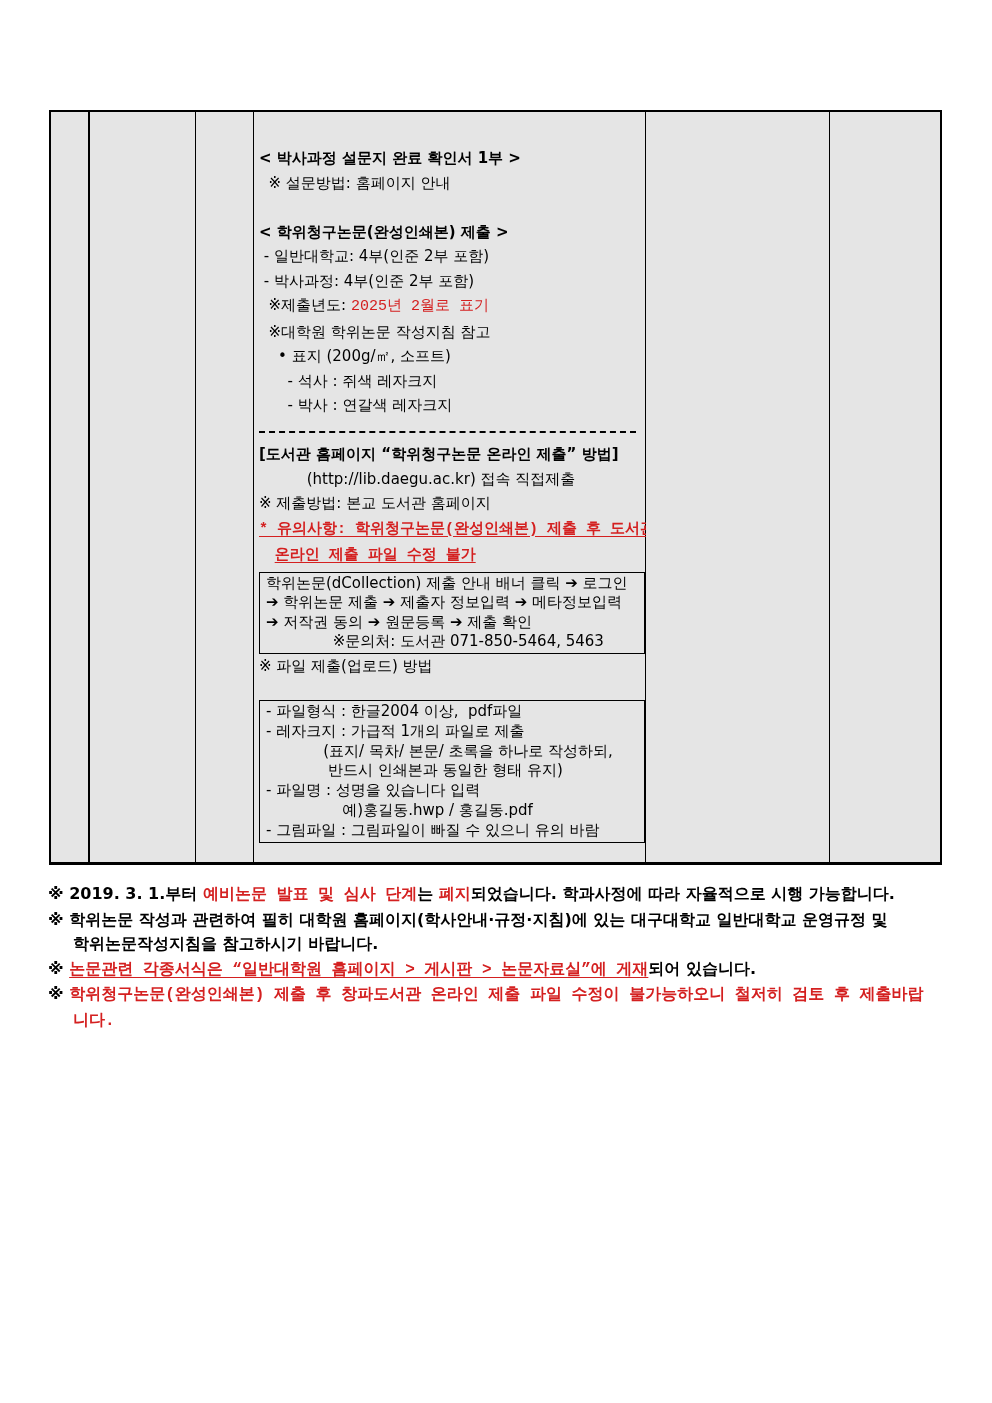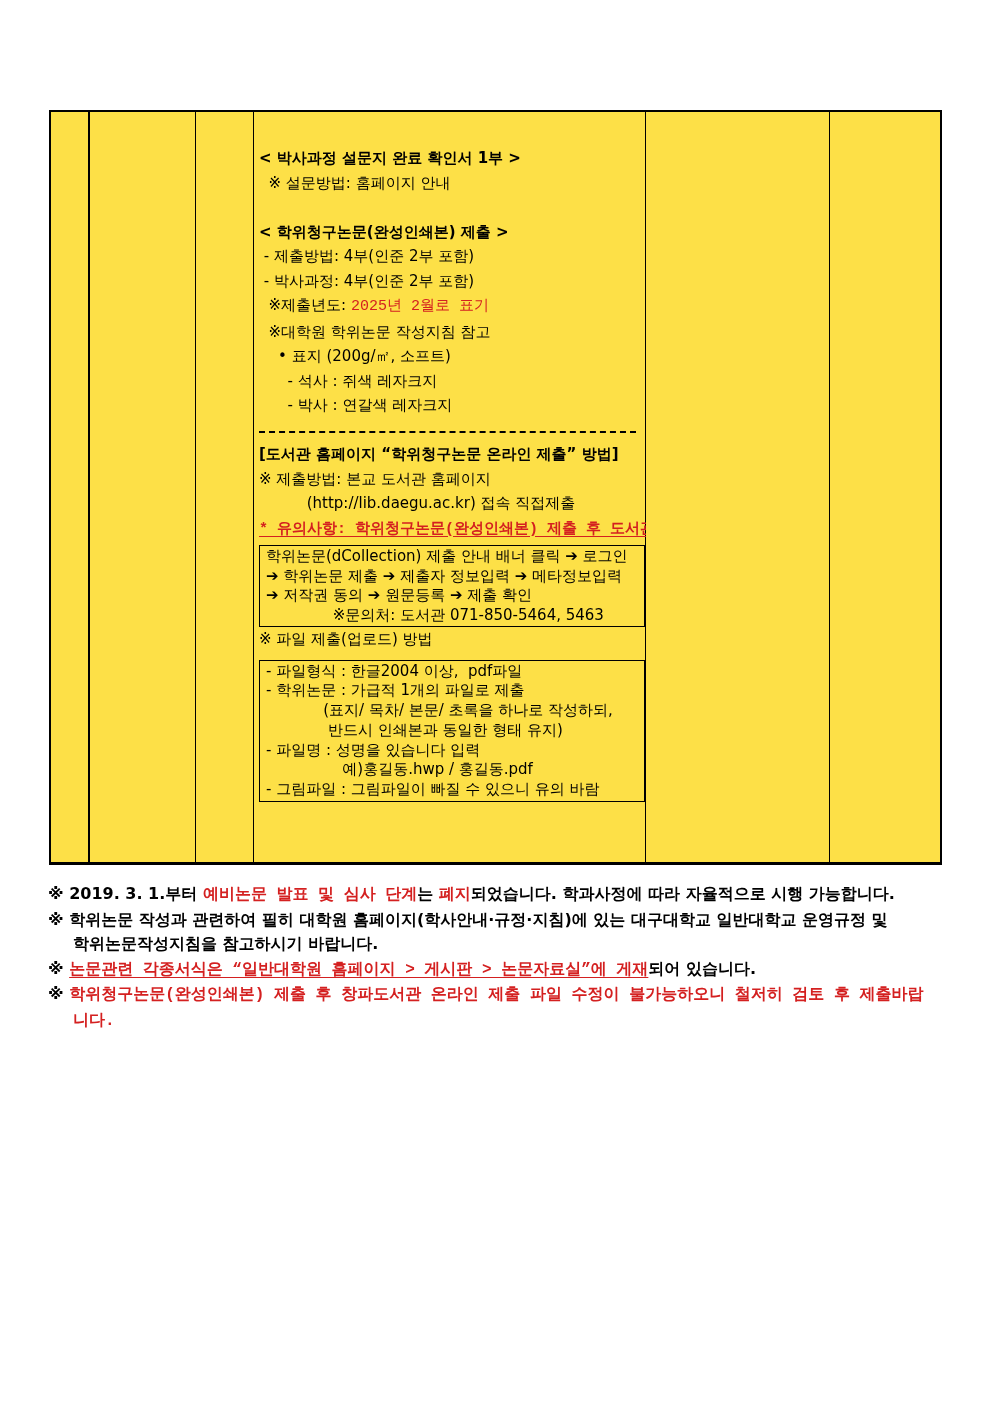"< 박사과정 설문지 완료 확인서" .doc-table { background: #fde047 -> #e5e5e5 }
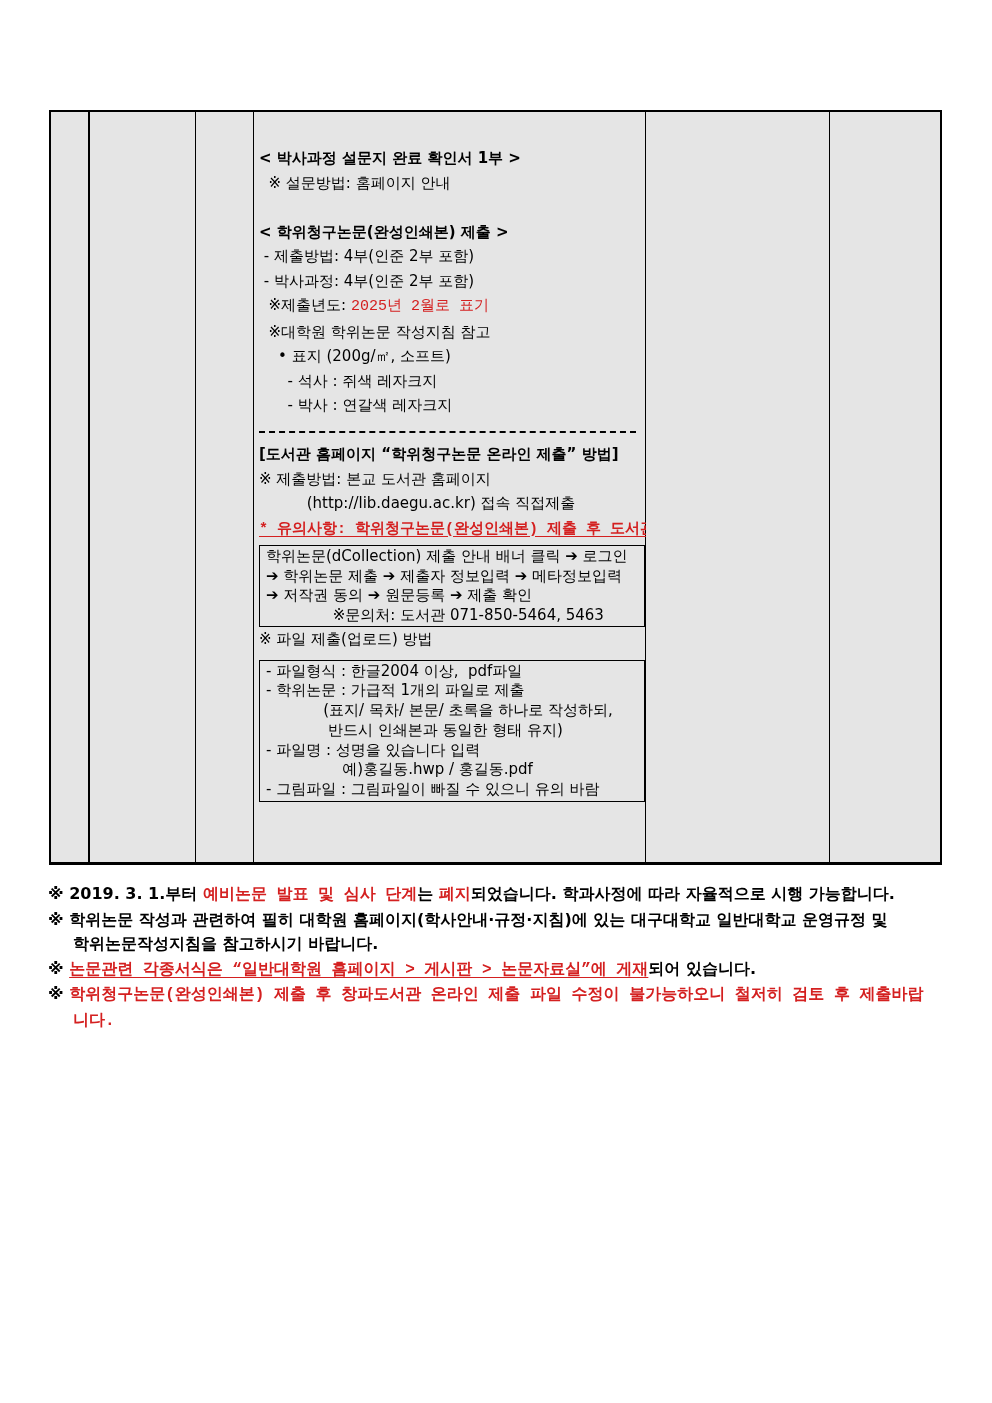"- 제출방법: 4부(인준 2부 포함)" span { text: 제출방법 -> 일반대학교 }
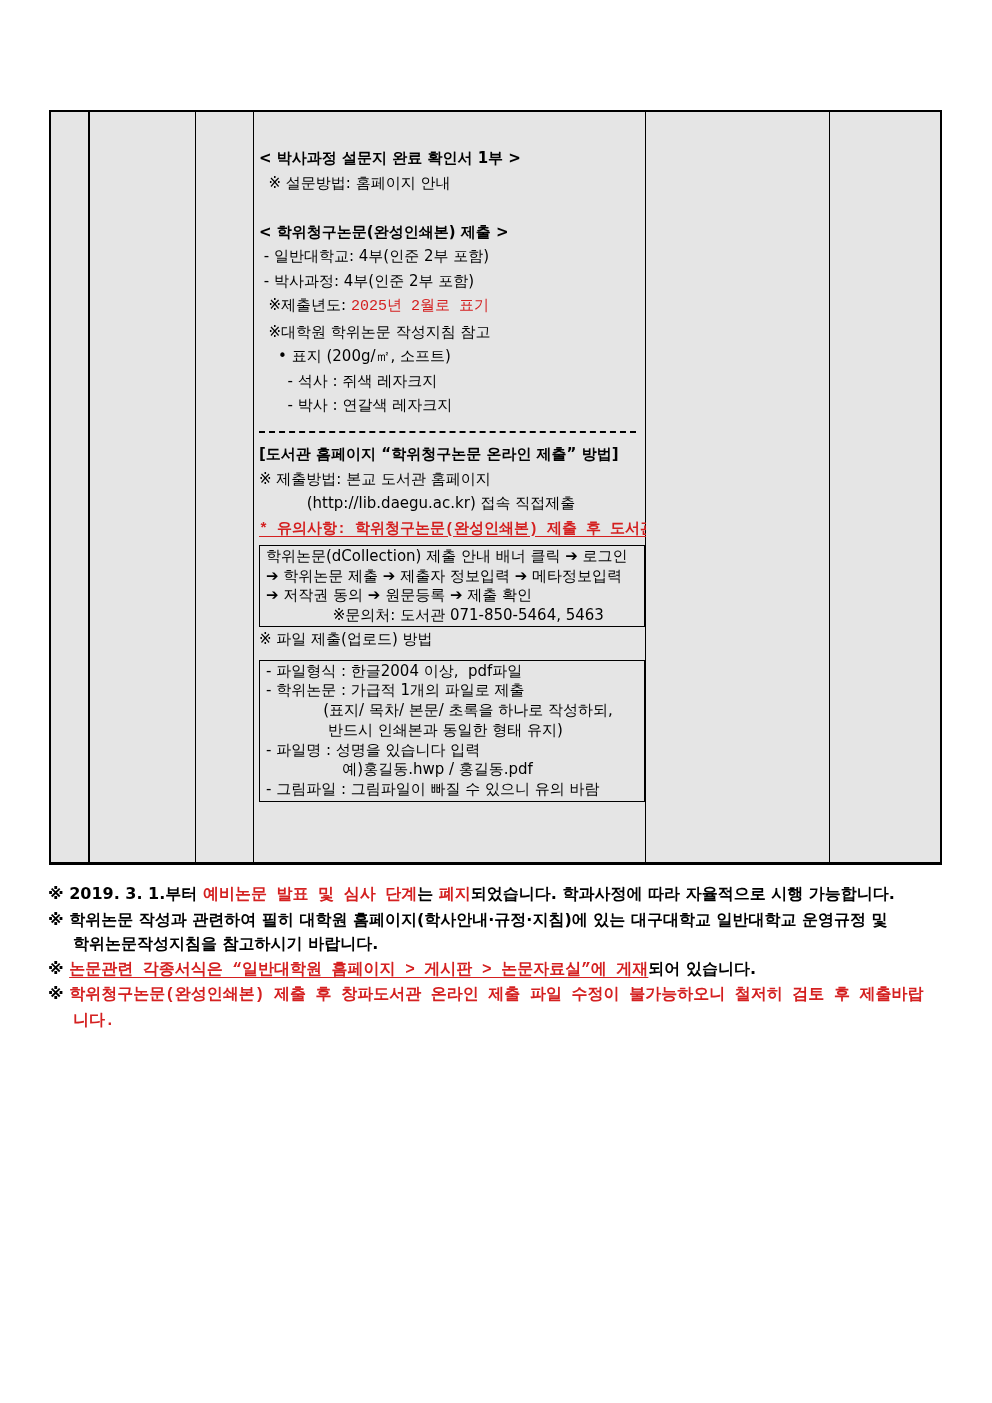"※ 제출방법: 본교 도서관 홈페이지" div.line { order: before "(http://lib.daegu.ac.kr) 접속 직접제출" -> after "(http://lib.daegu.ac.kr) 접속 직접제출" }
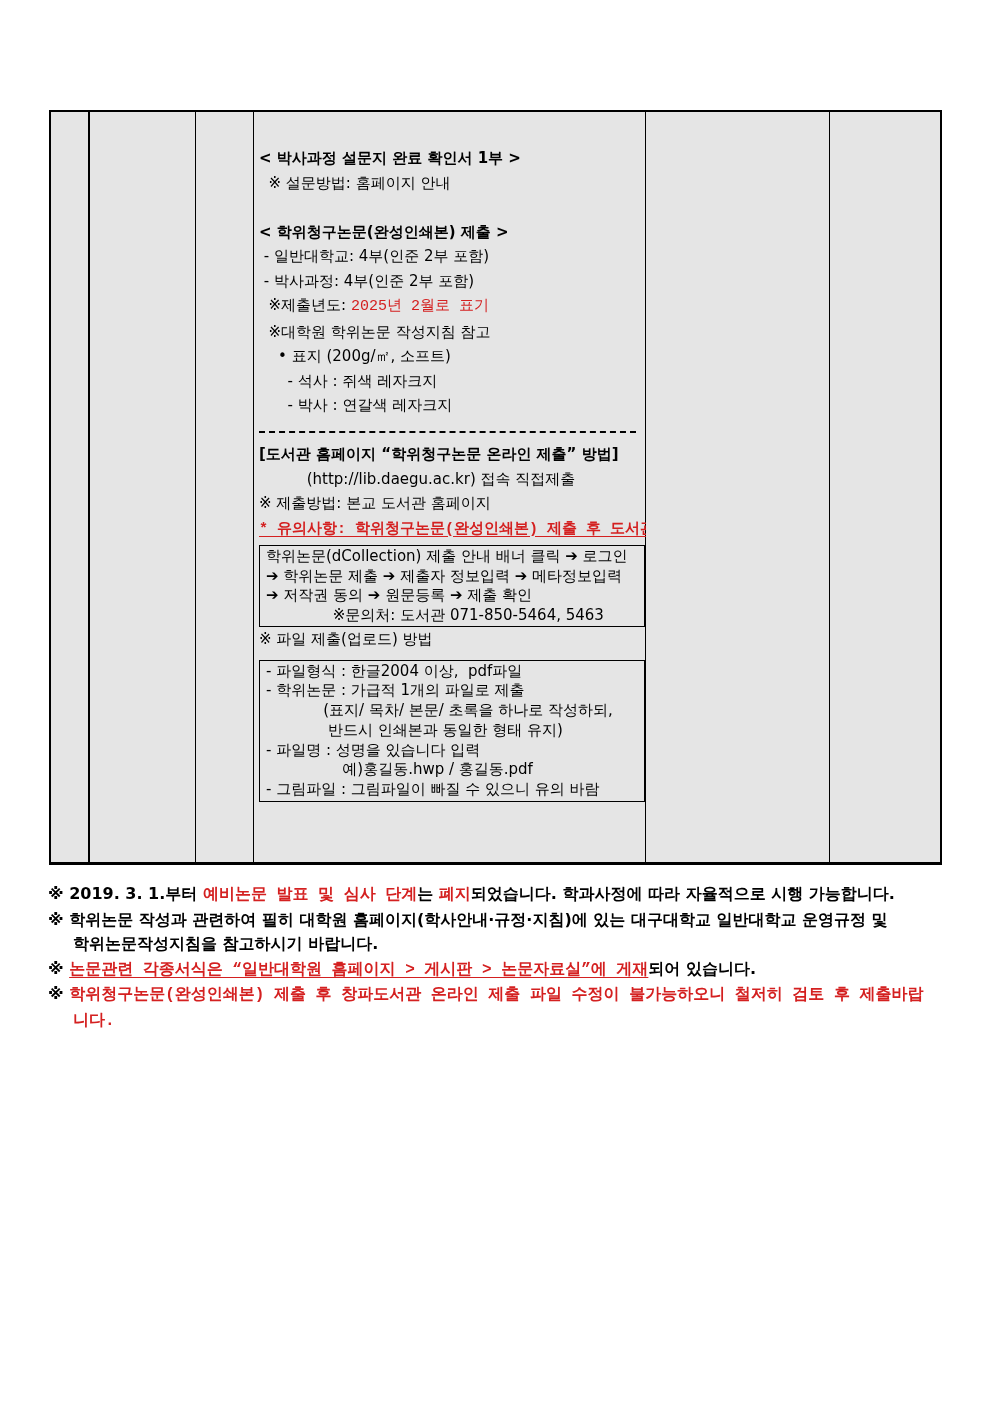"온라인 제출 파일 수정 불가" div.line { html: none -> <div><span> </span><span>온라인 제출 파일 수정 불가</span></div> }
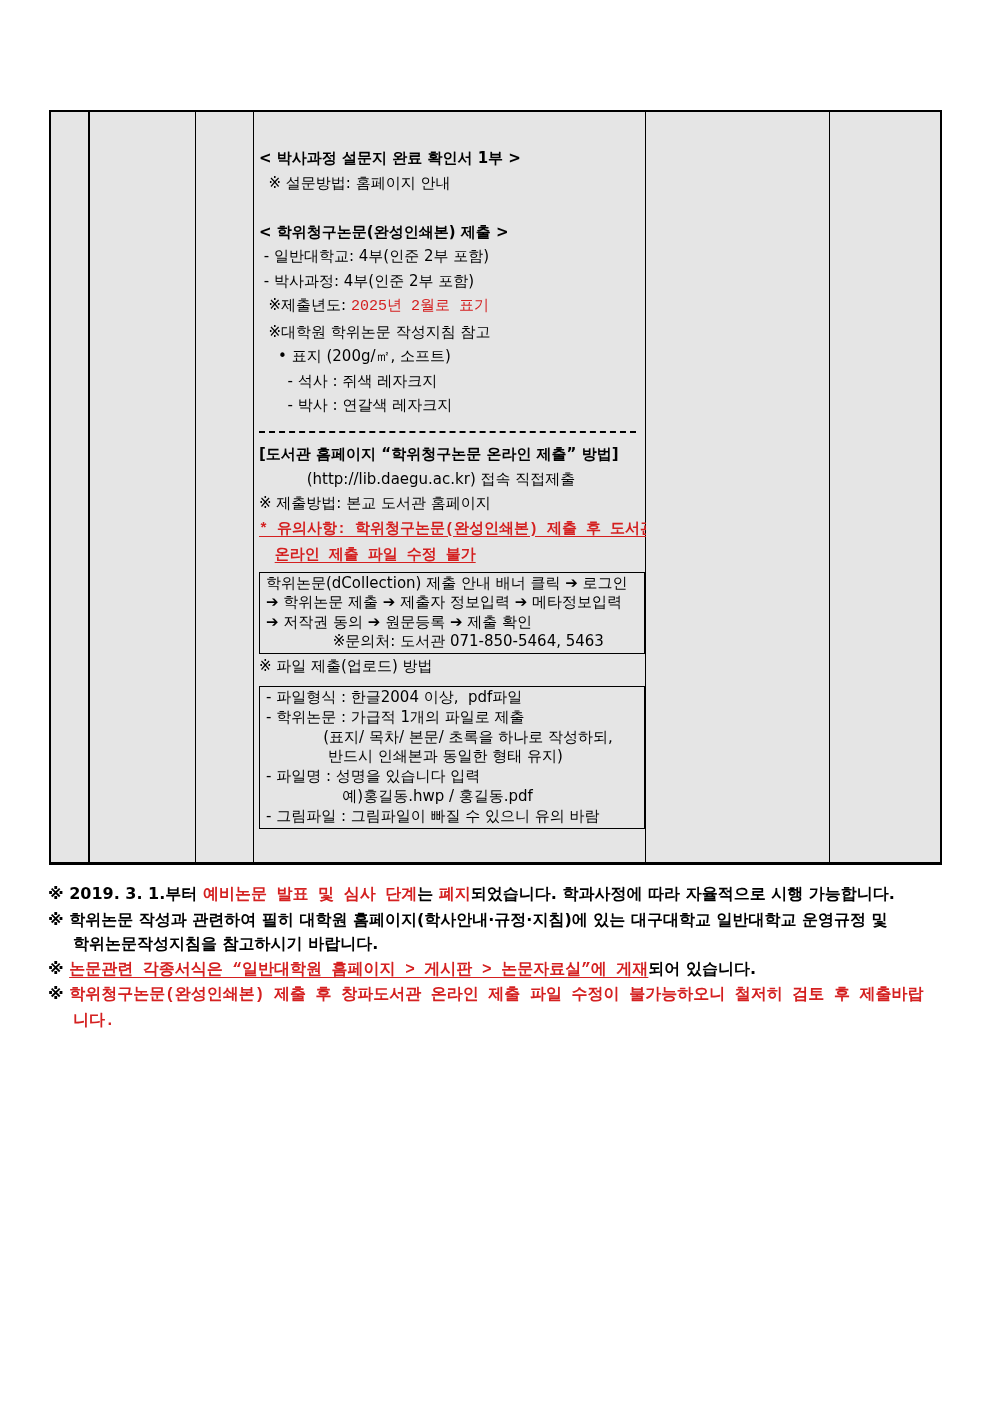"- 파일형식 : 한글2004 이상," #box-file { margin-top: 8px -> 22px }
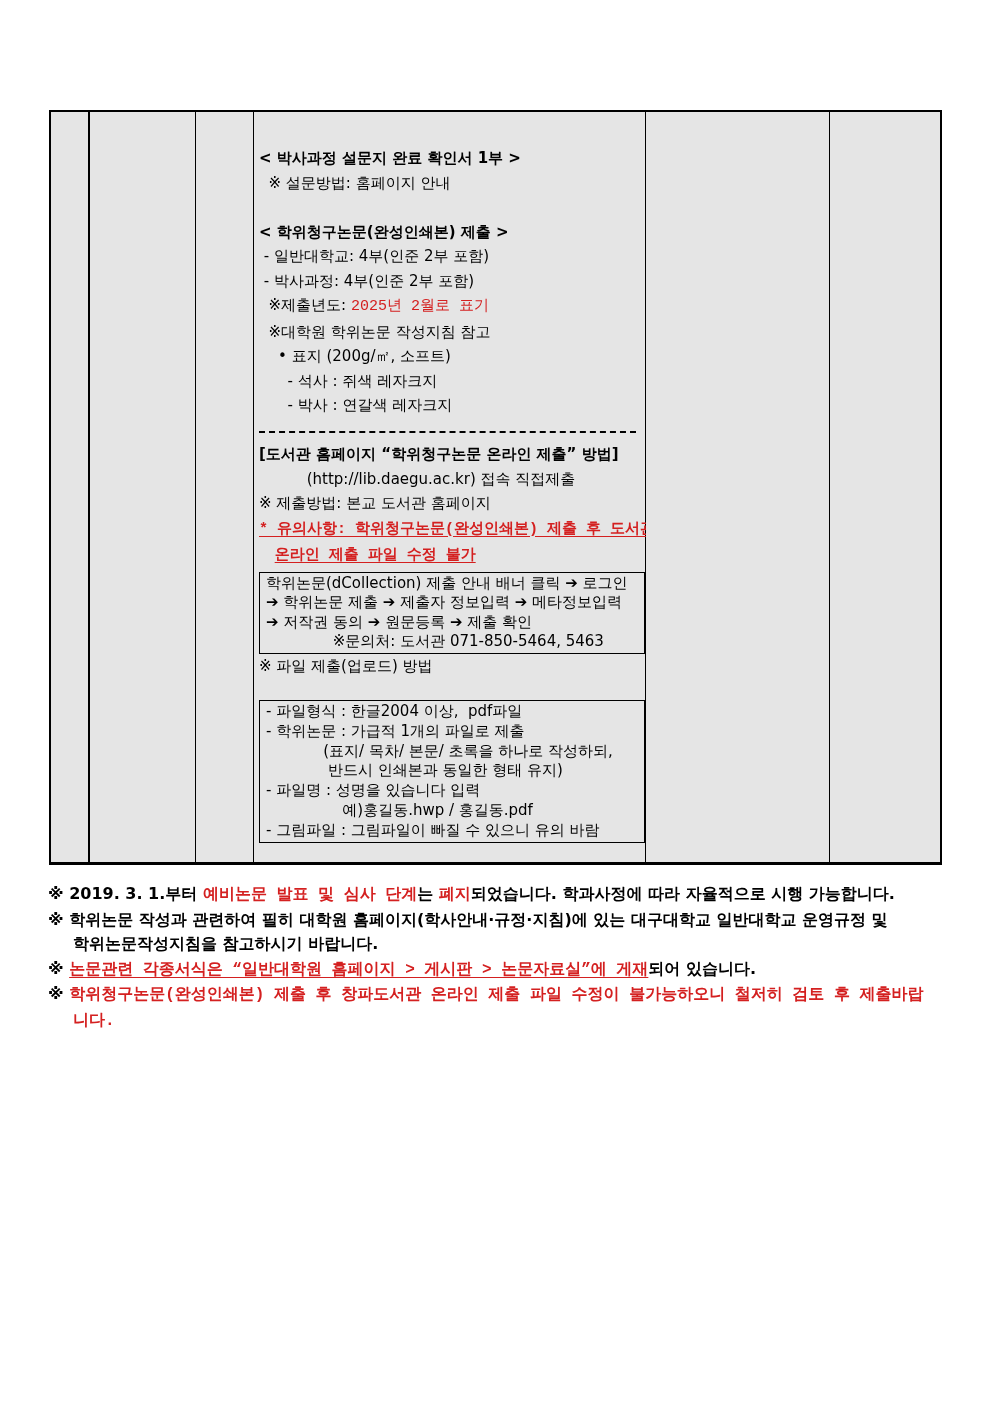"- 학위논문 : 가급적 1개의" span { text: 학위논문 -> 레자크지 }
